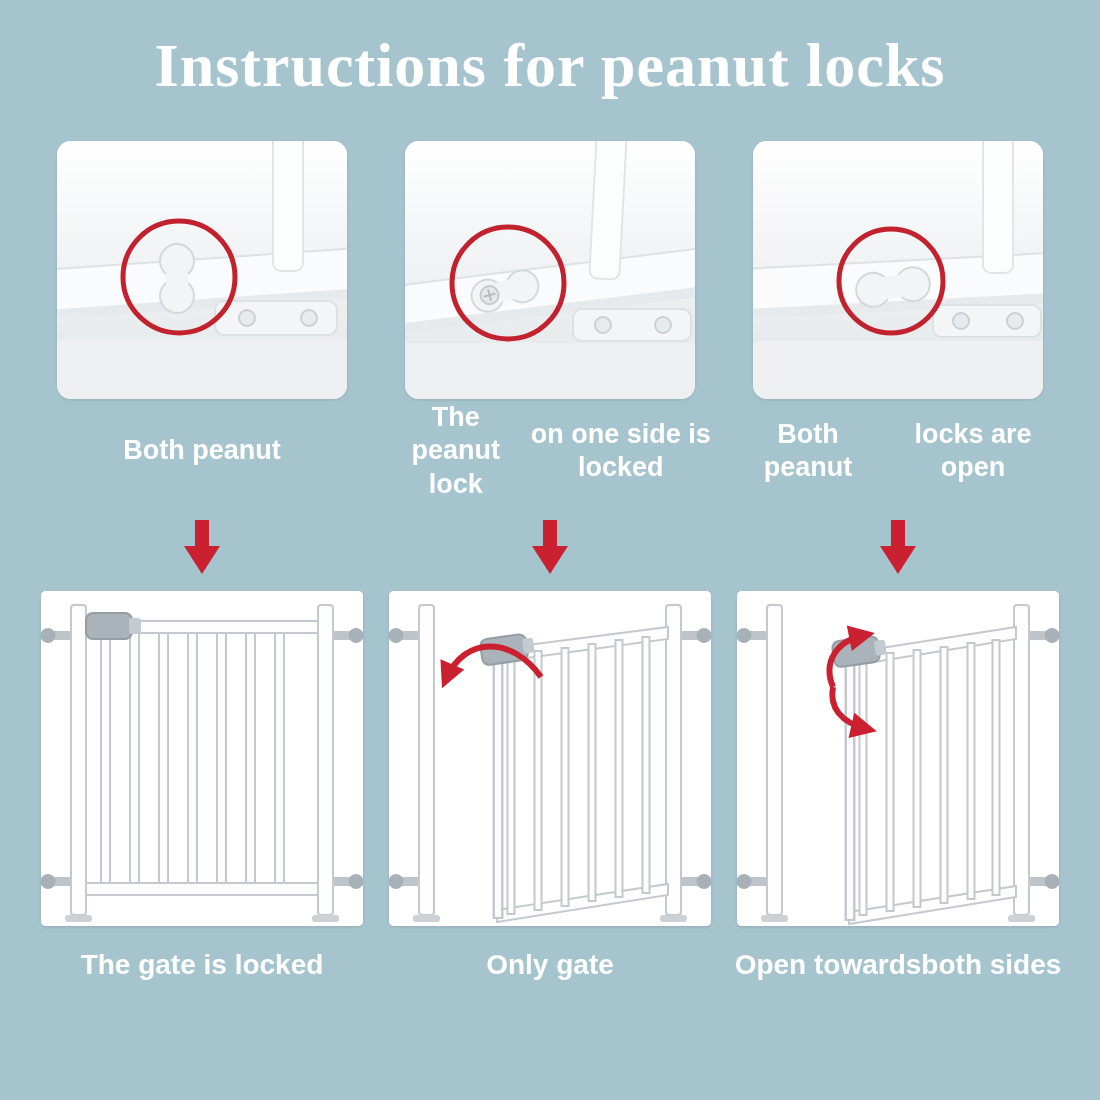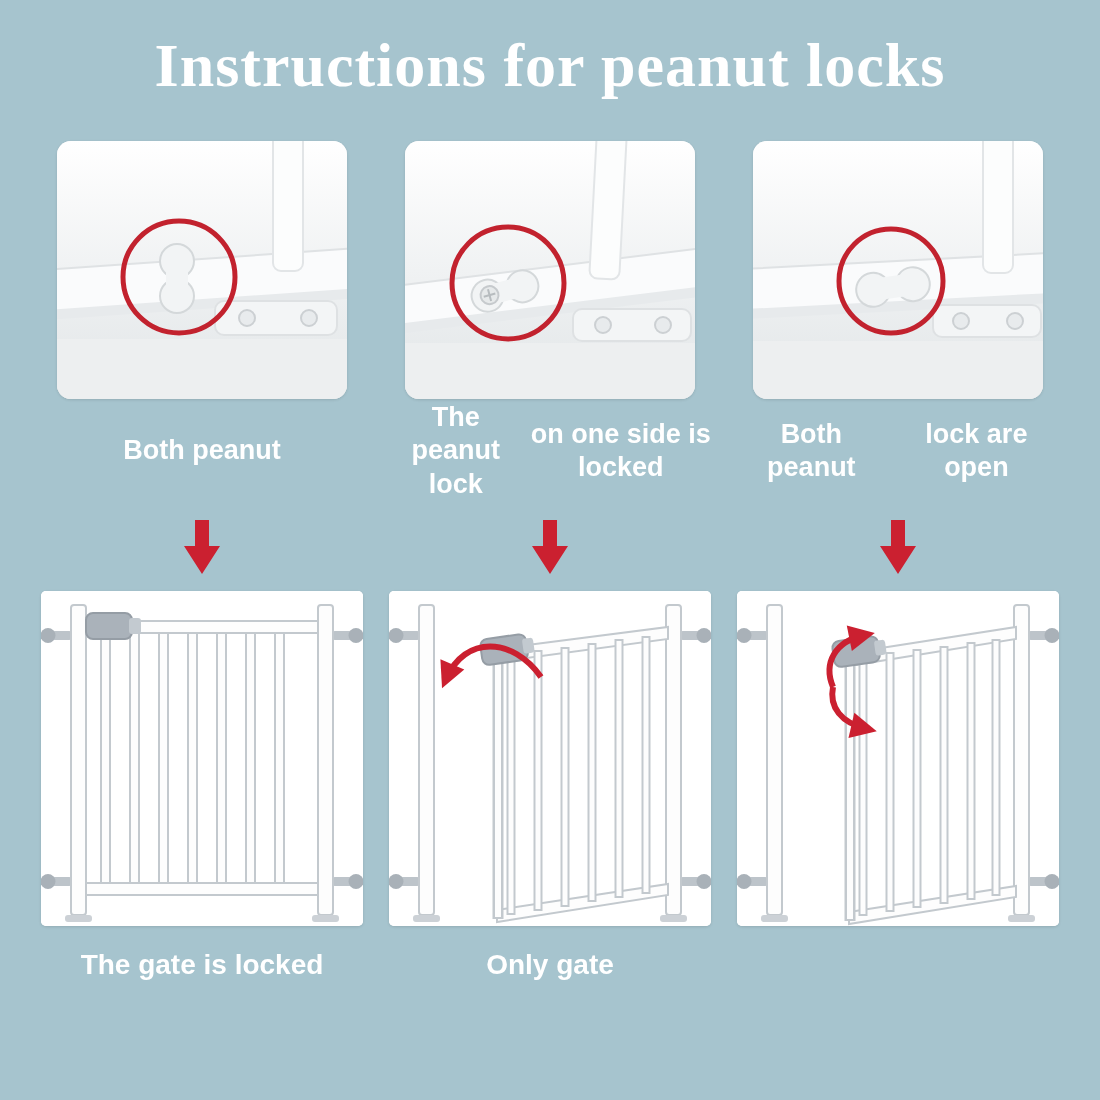"lock are open" span { text: lock -> locks }
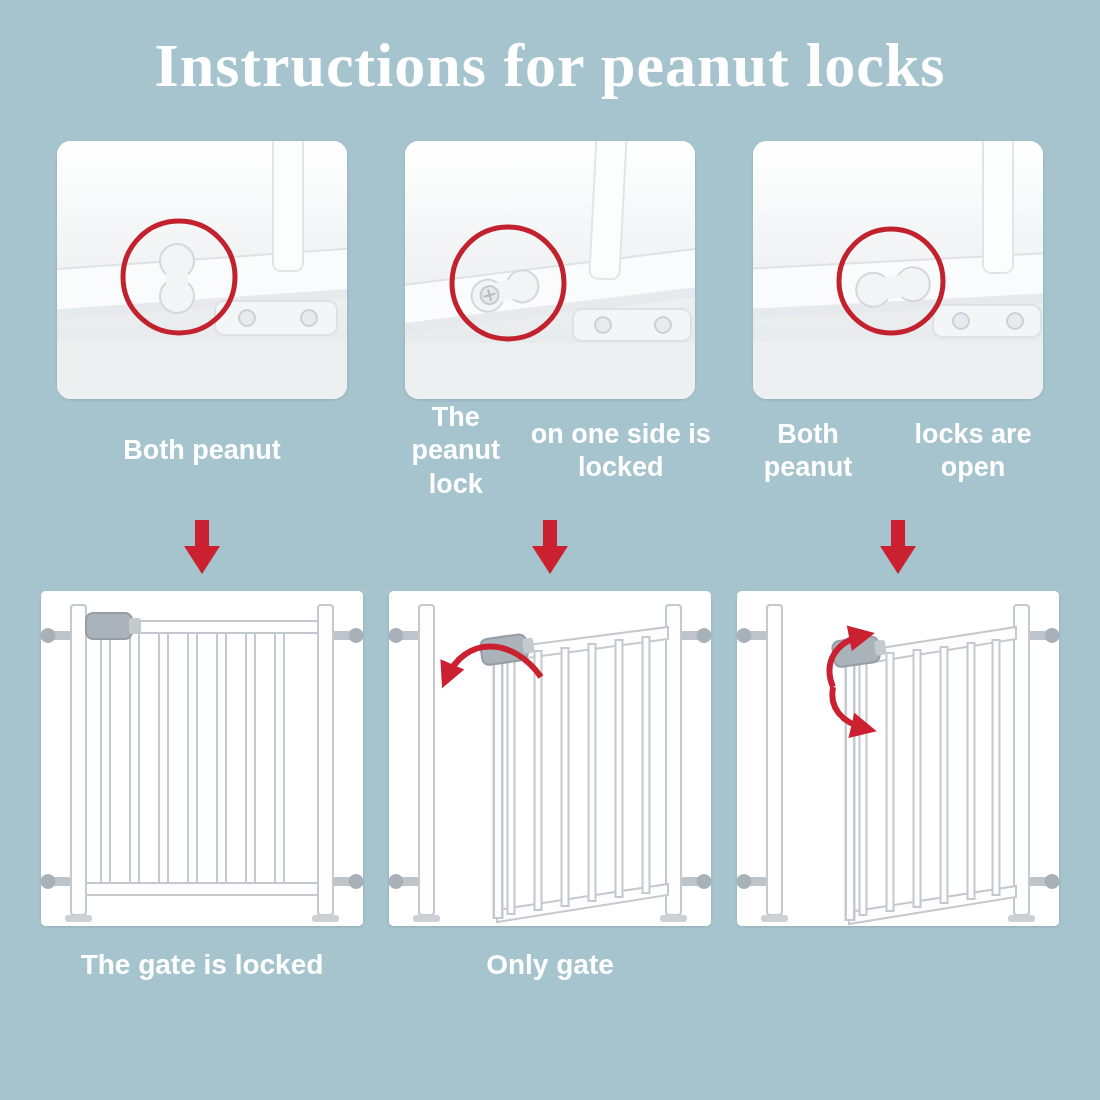"Open towards" div.caption { html: none -> <div> <span>Open towards</span> <span>both sides</span> </div> }
